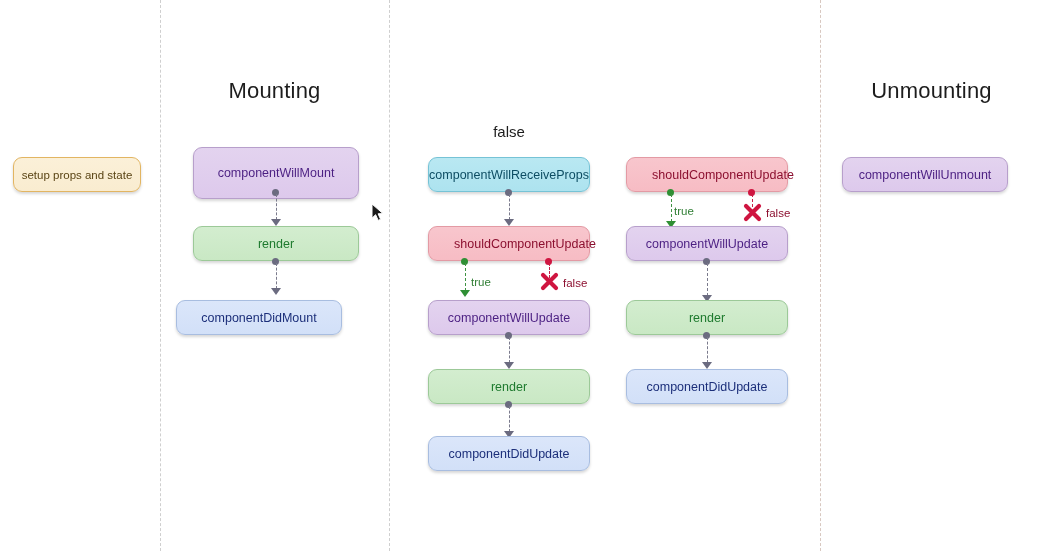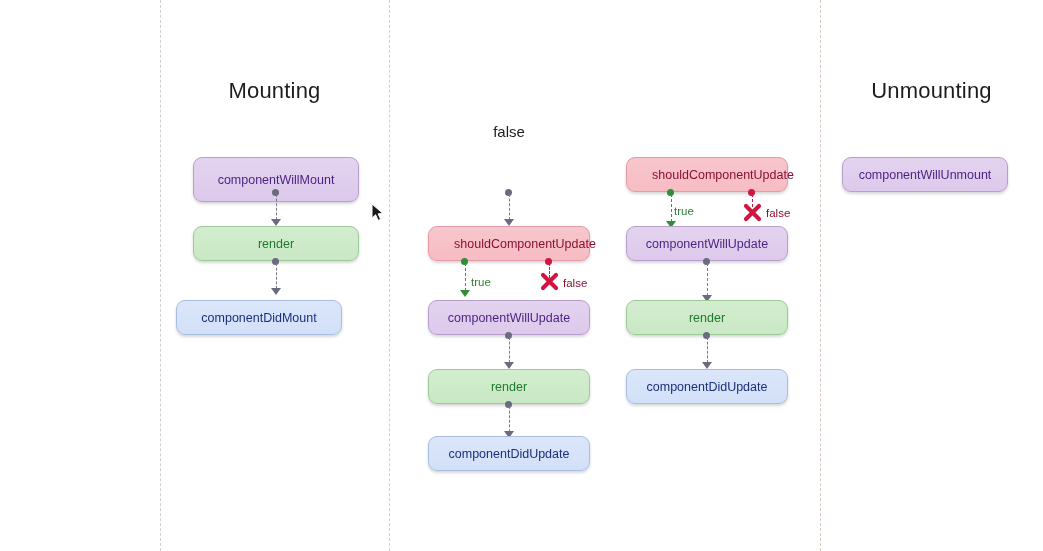"setup props and state" div.node { html: none -> <div>setup props and state</div> }
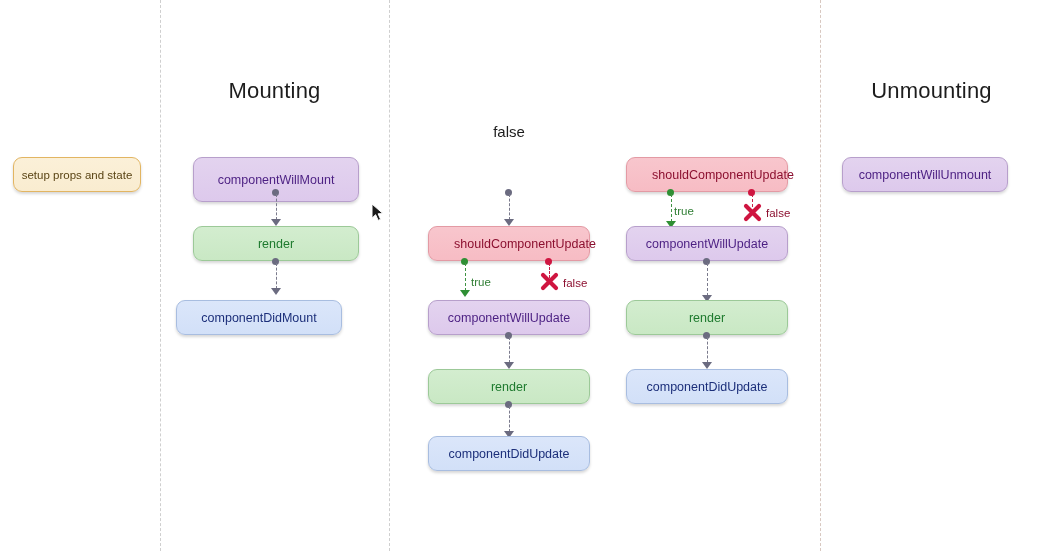"componentWillMount" div.node { height: 45px -> 52px; top: 157px -> 147px }
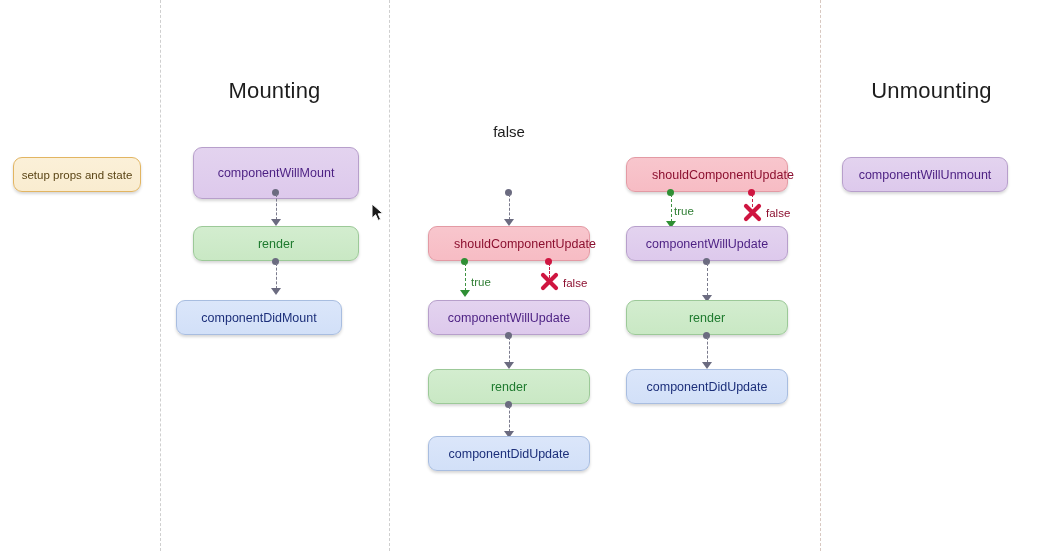"componentWillReceiveProps" div.node { html: none -> <div>componentWillReceiveProps</div> }
